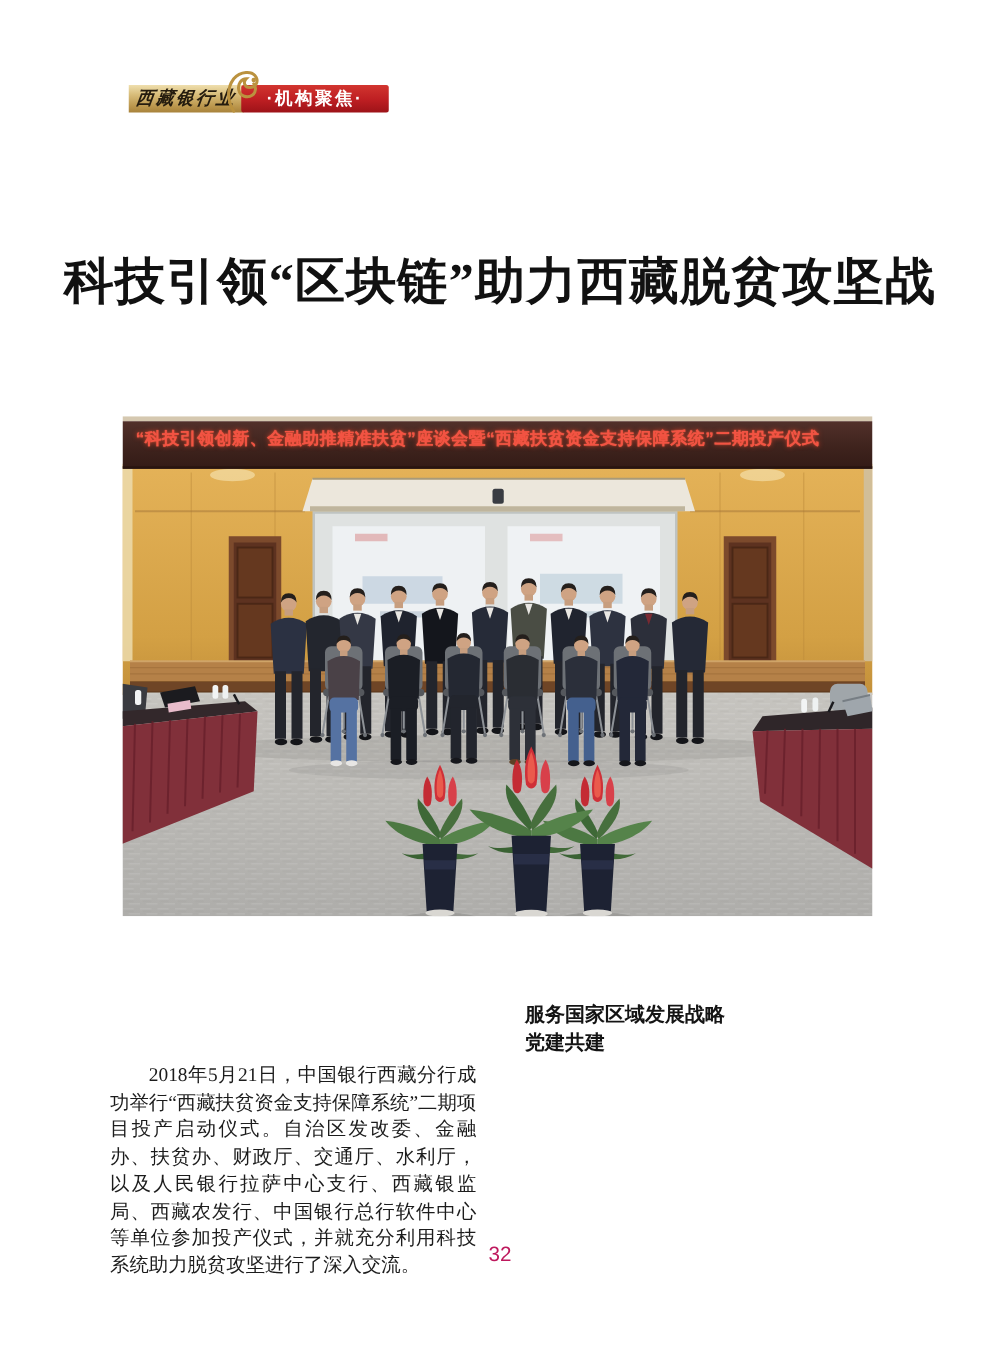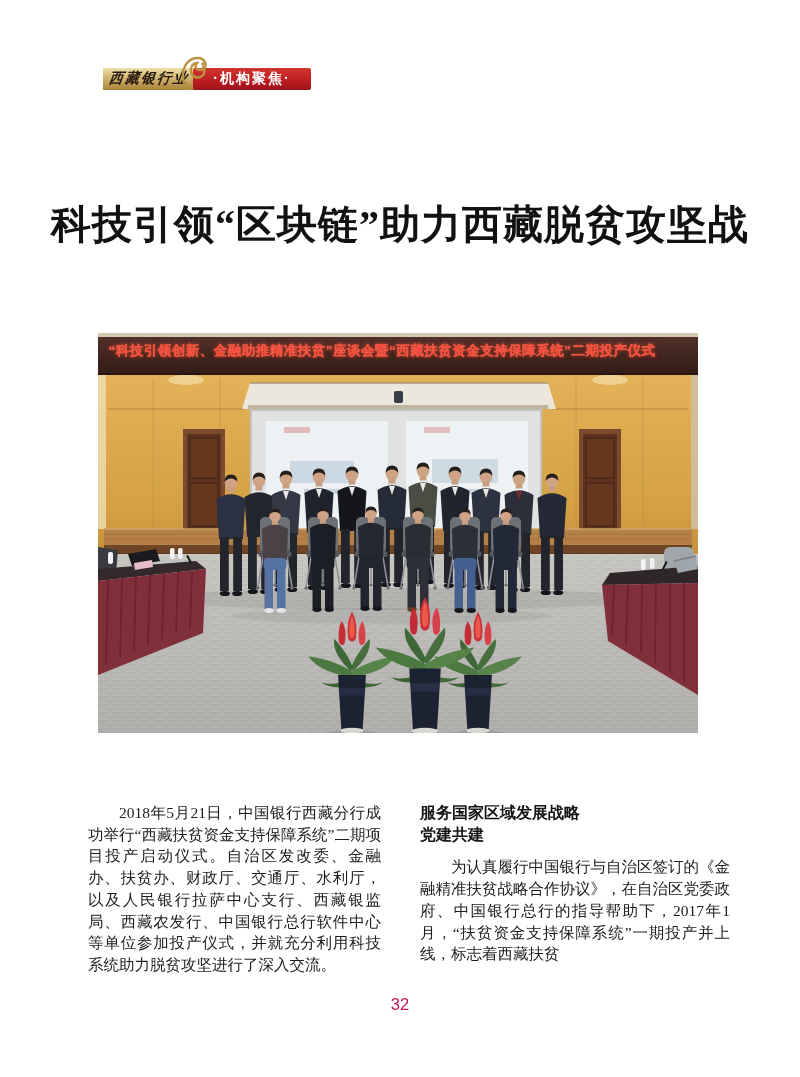"2018年5月21日，中国银行西藏分行成功举行“西藏扶贫资金支持保障系统”二期项" .col-left { margin-top: none -> 48px }
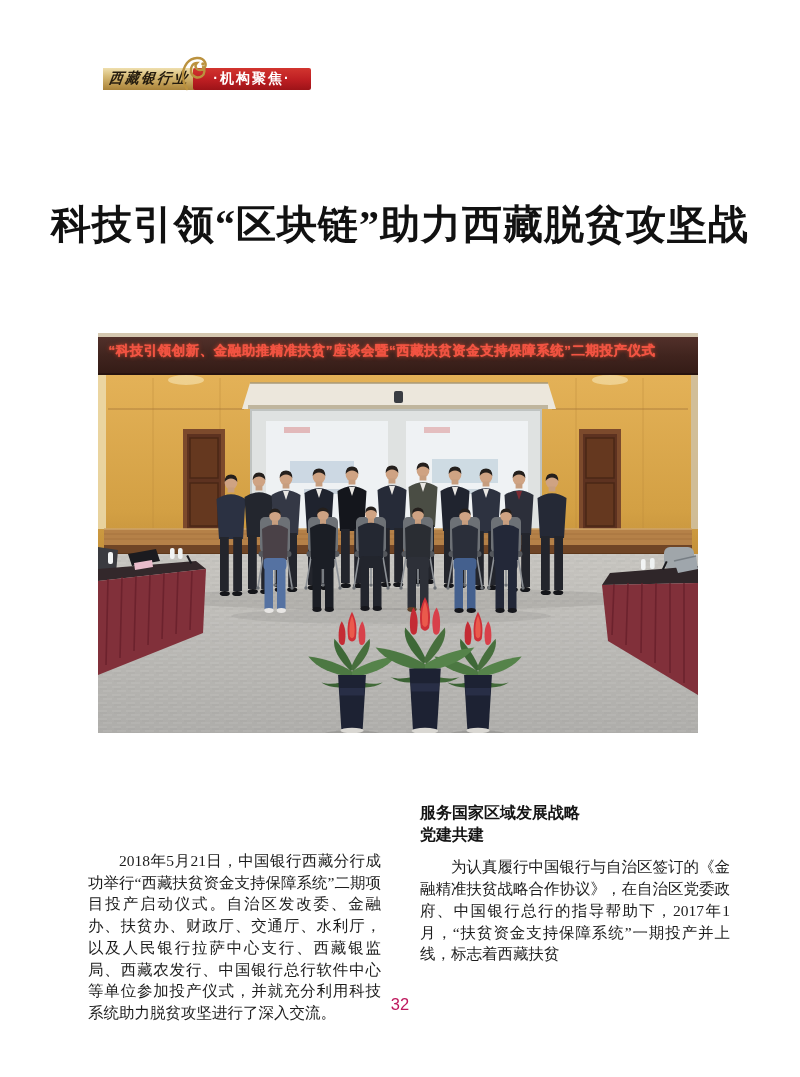"为认真履行中国银行与自治区签订的《金融精准扶贫战略合作协议》，在自治区党委政府、" p { html: <p>为认真履行中国银行与自治区签订的《金融精准扶贫战略合作协议》，在自治区党委政府、中国银行总行的指导帮助下，2017年1月，“扶贫资金支持保障系统”一期投产并上线，标志着西藏扶贫</p> -> none }
